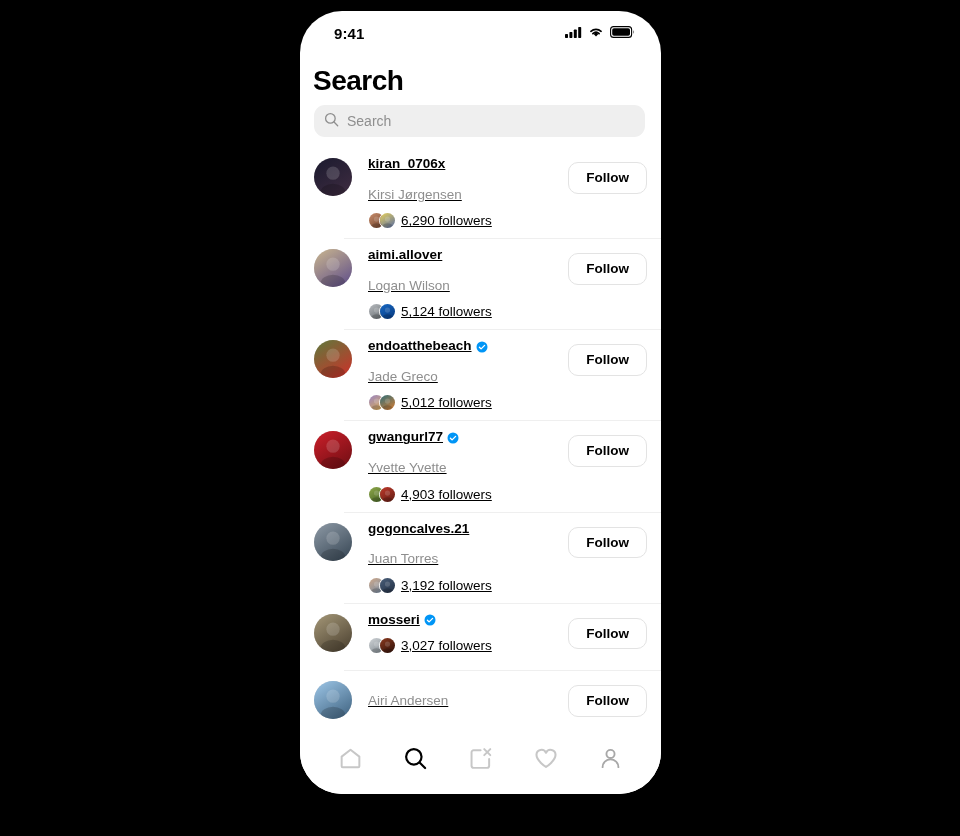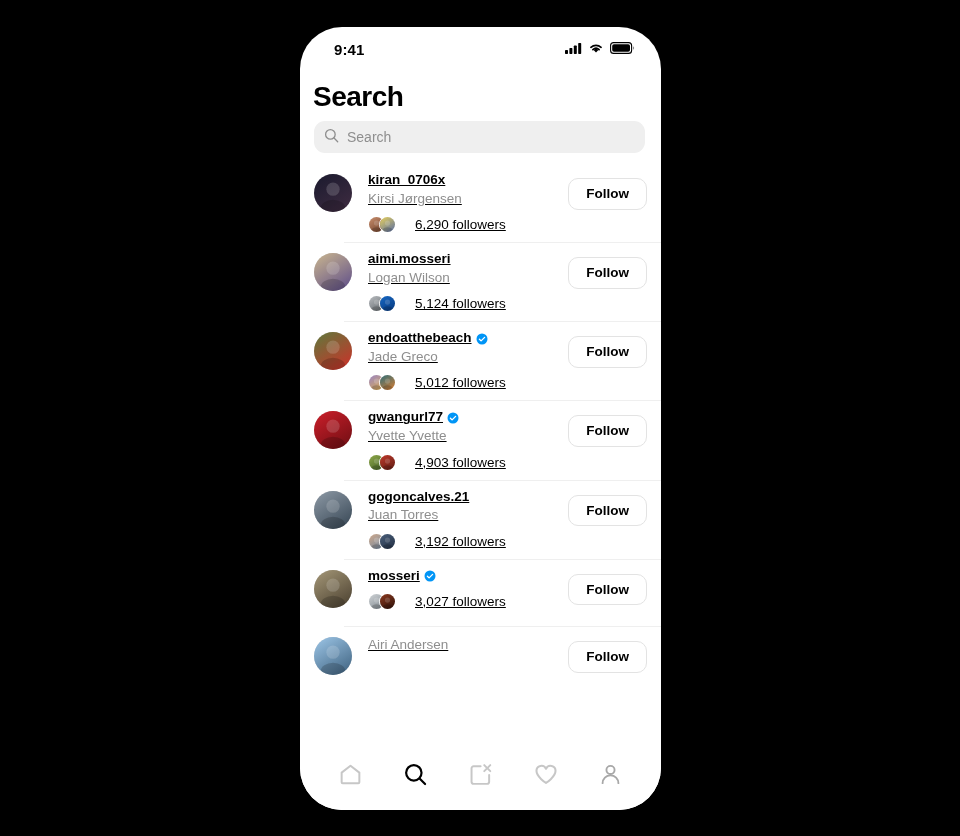"9:41" .phone { top: 27px -> 11px }
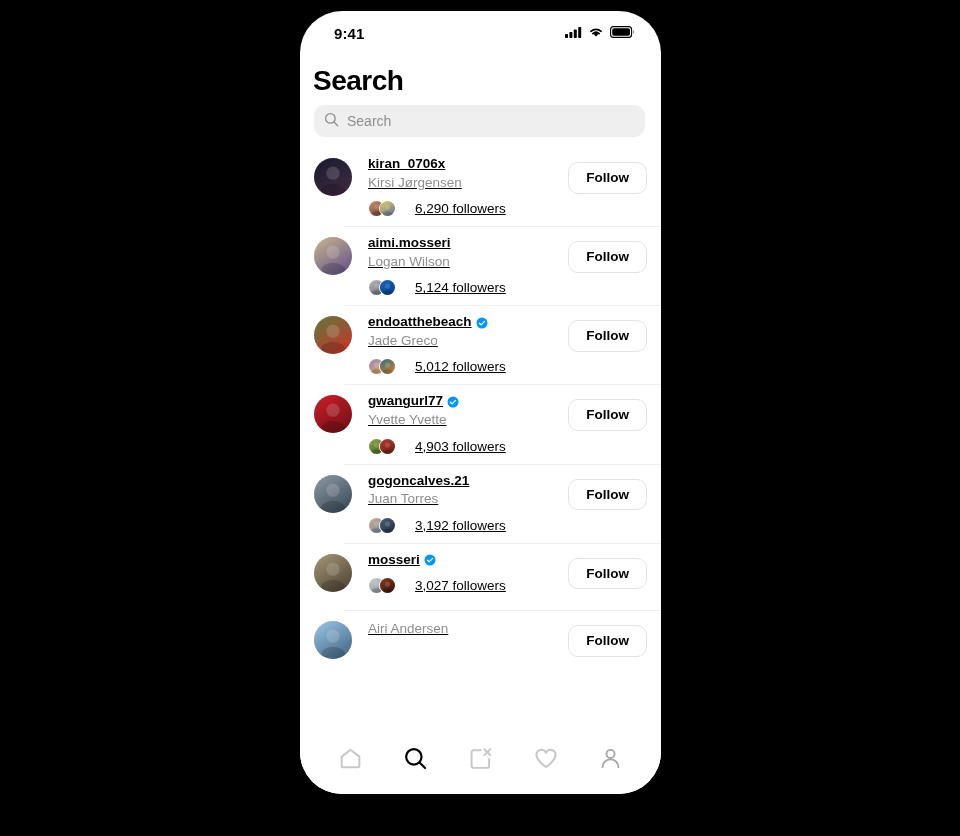"Kirsi Jørgensen" .fullname { margin-top: 1px -> 13px }
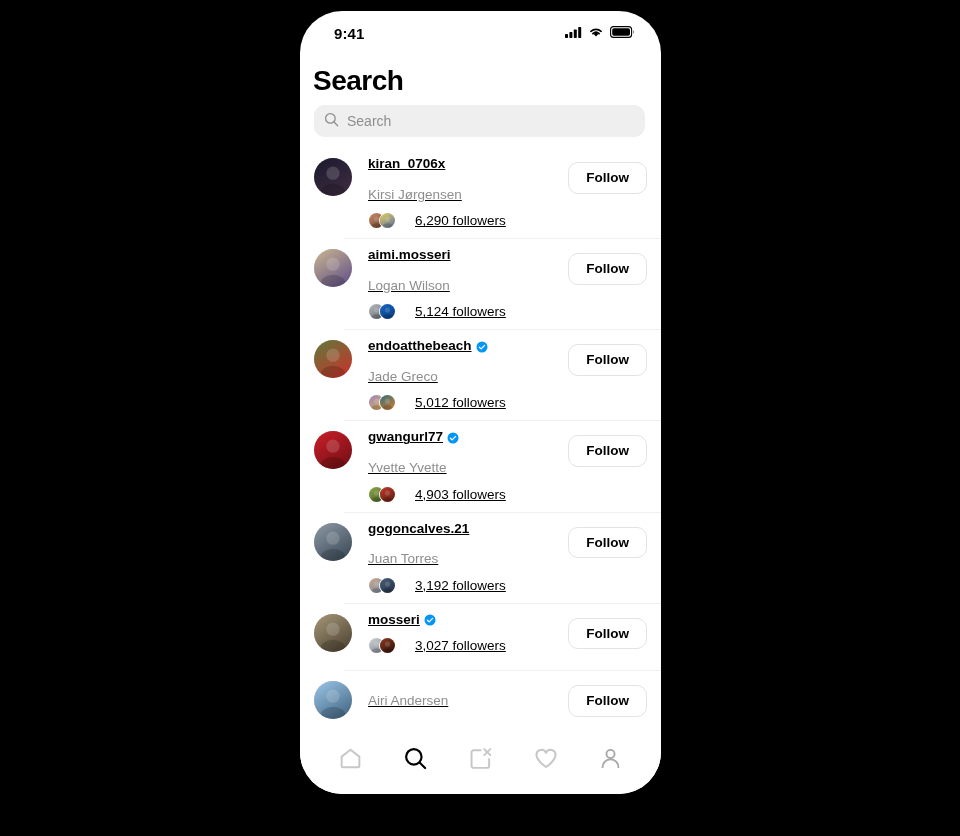"6,290 followers" .followers-line { gap: 17px -> 3px }
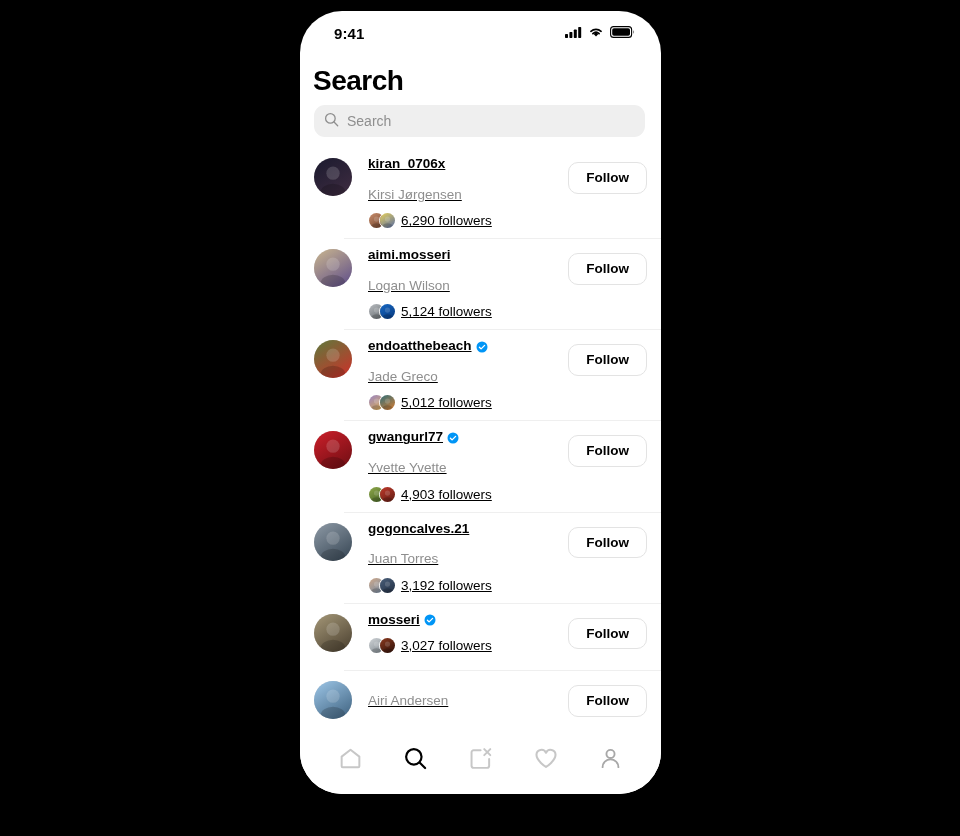"aimi.mosseri" span.username { text: aimi.mosseri -> aimi.allover }
